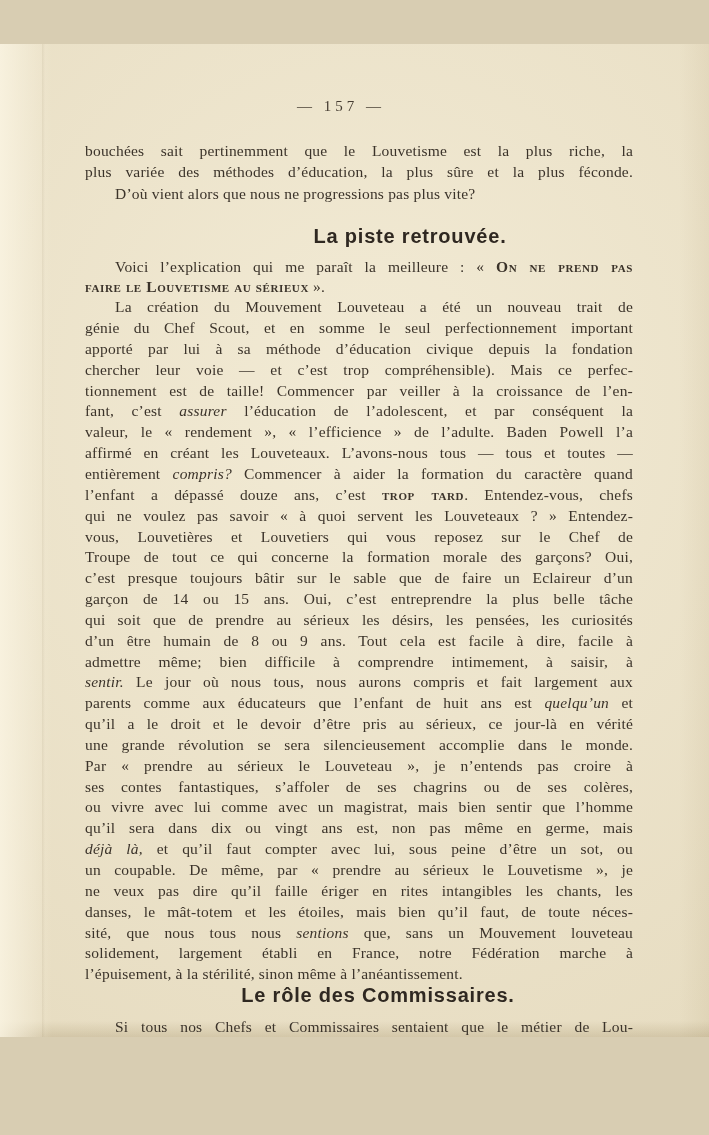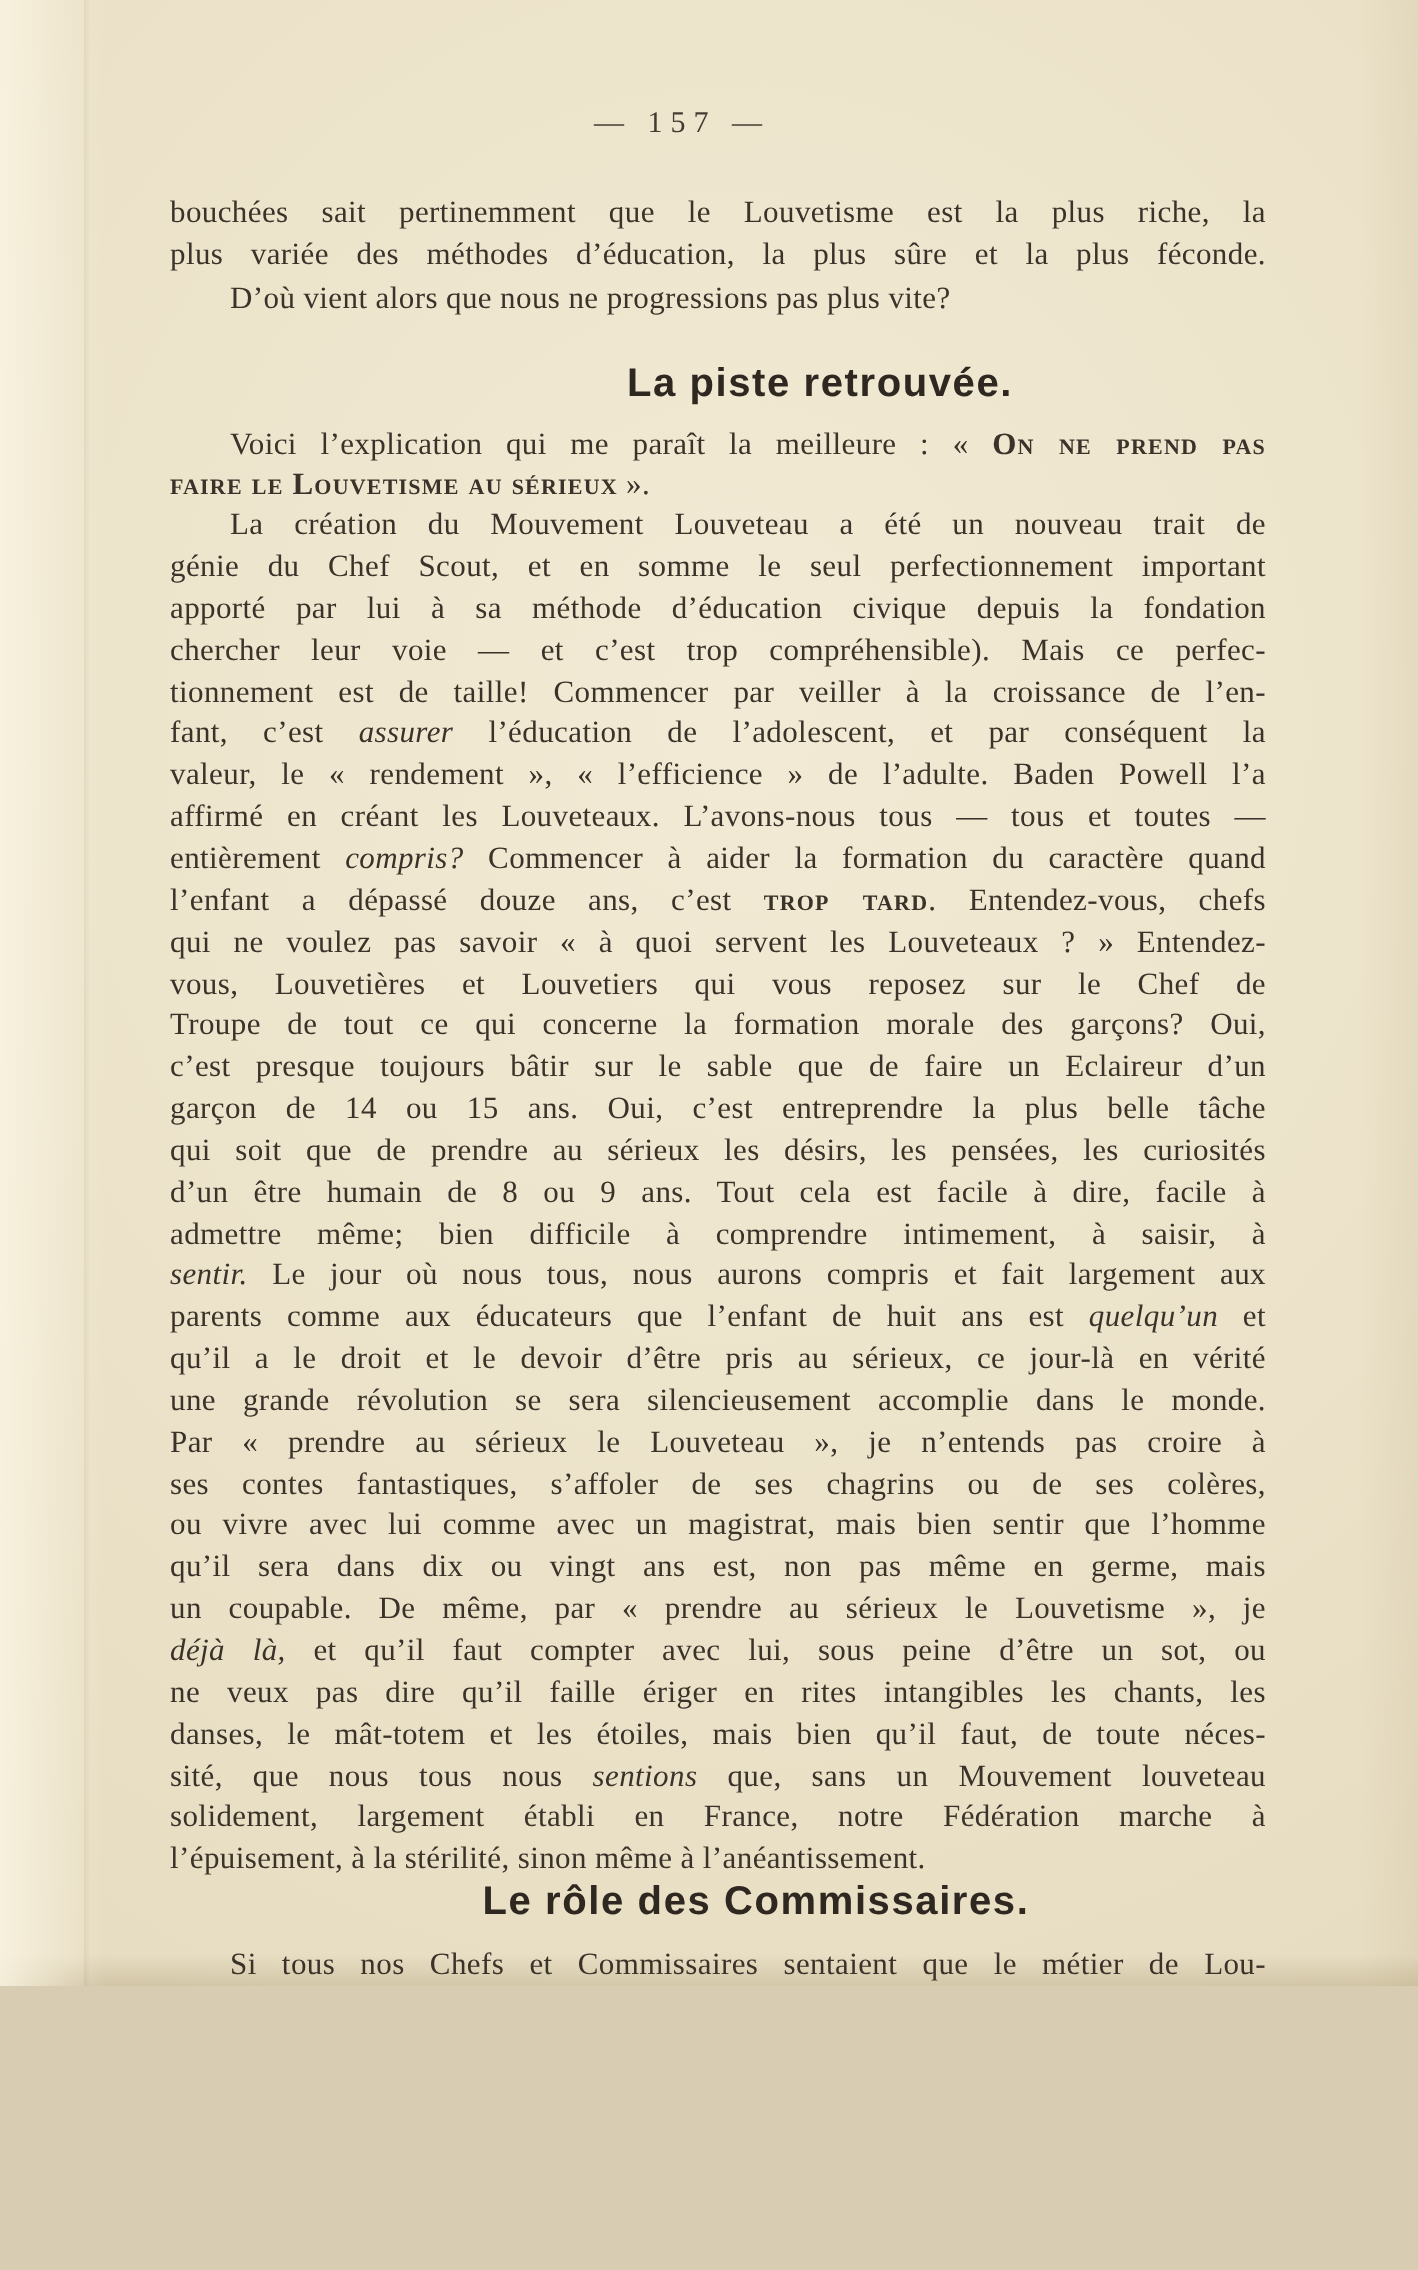"— 157 —" .page { margin-top: none -> 44px }
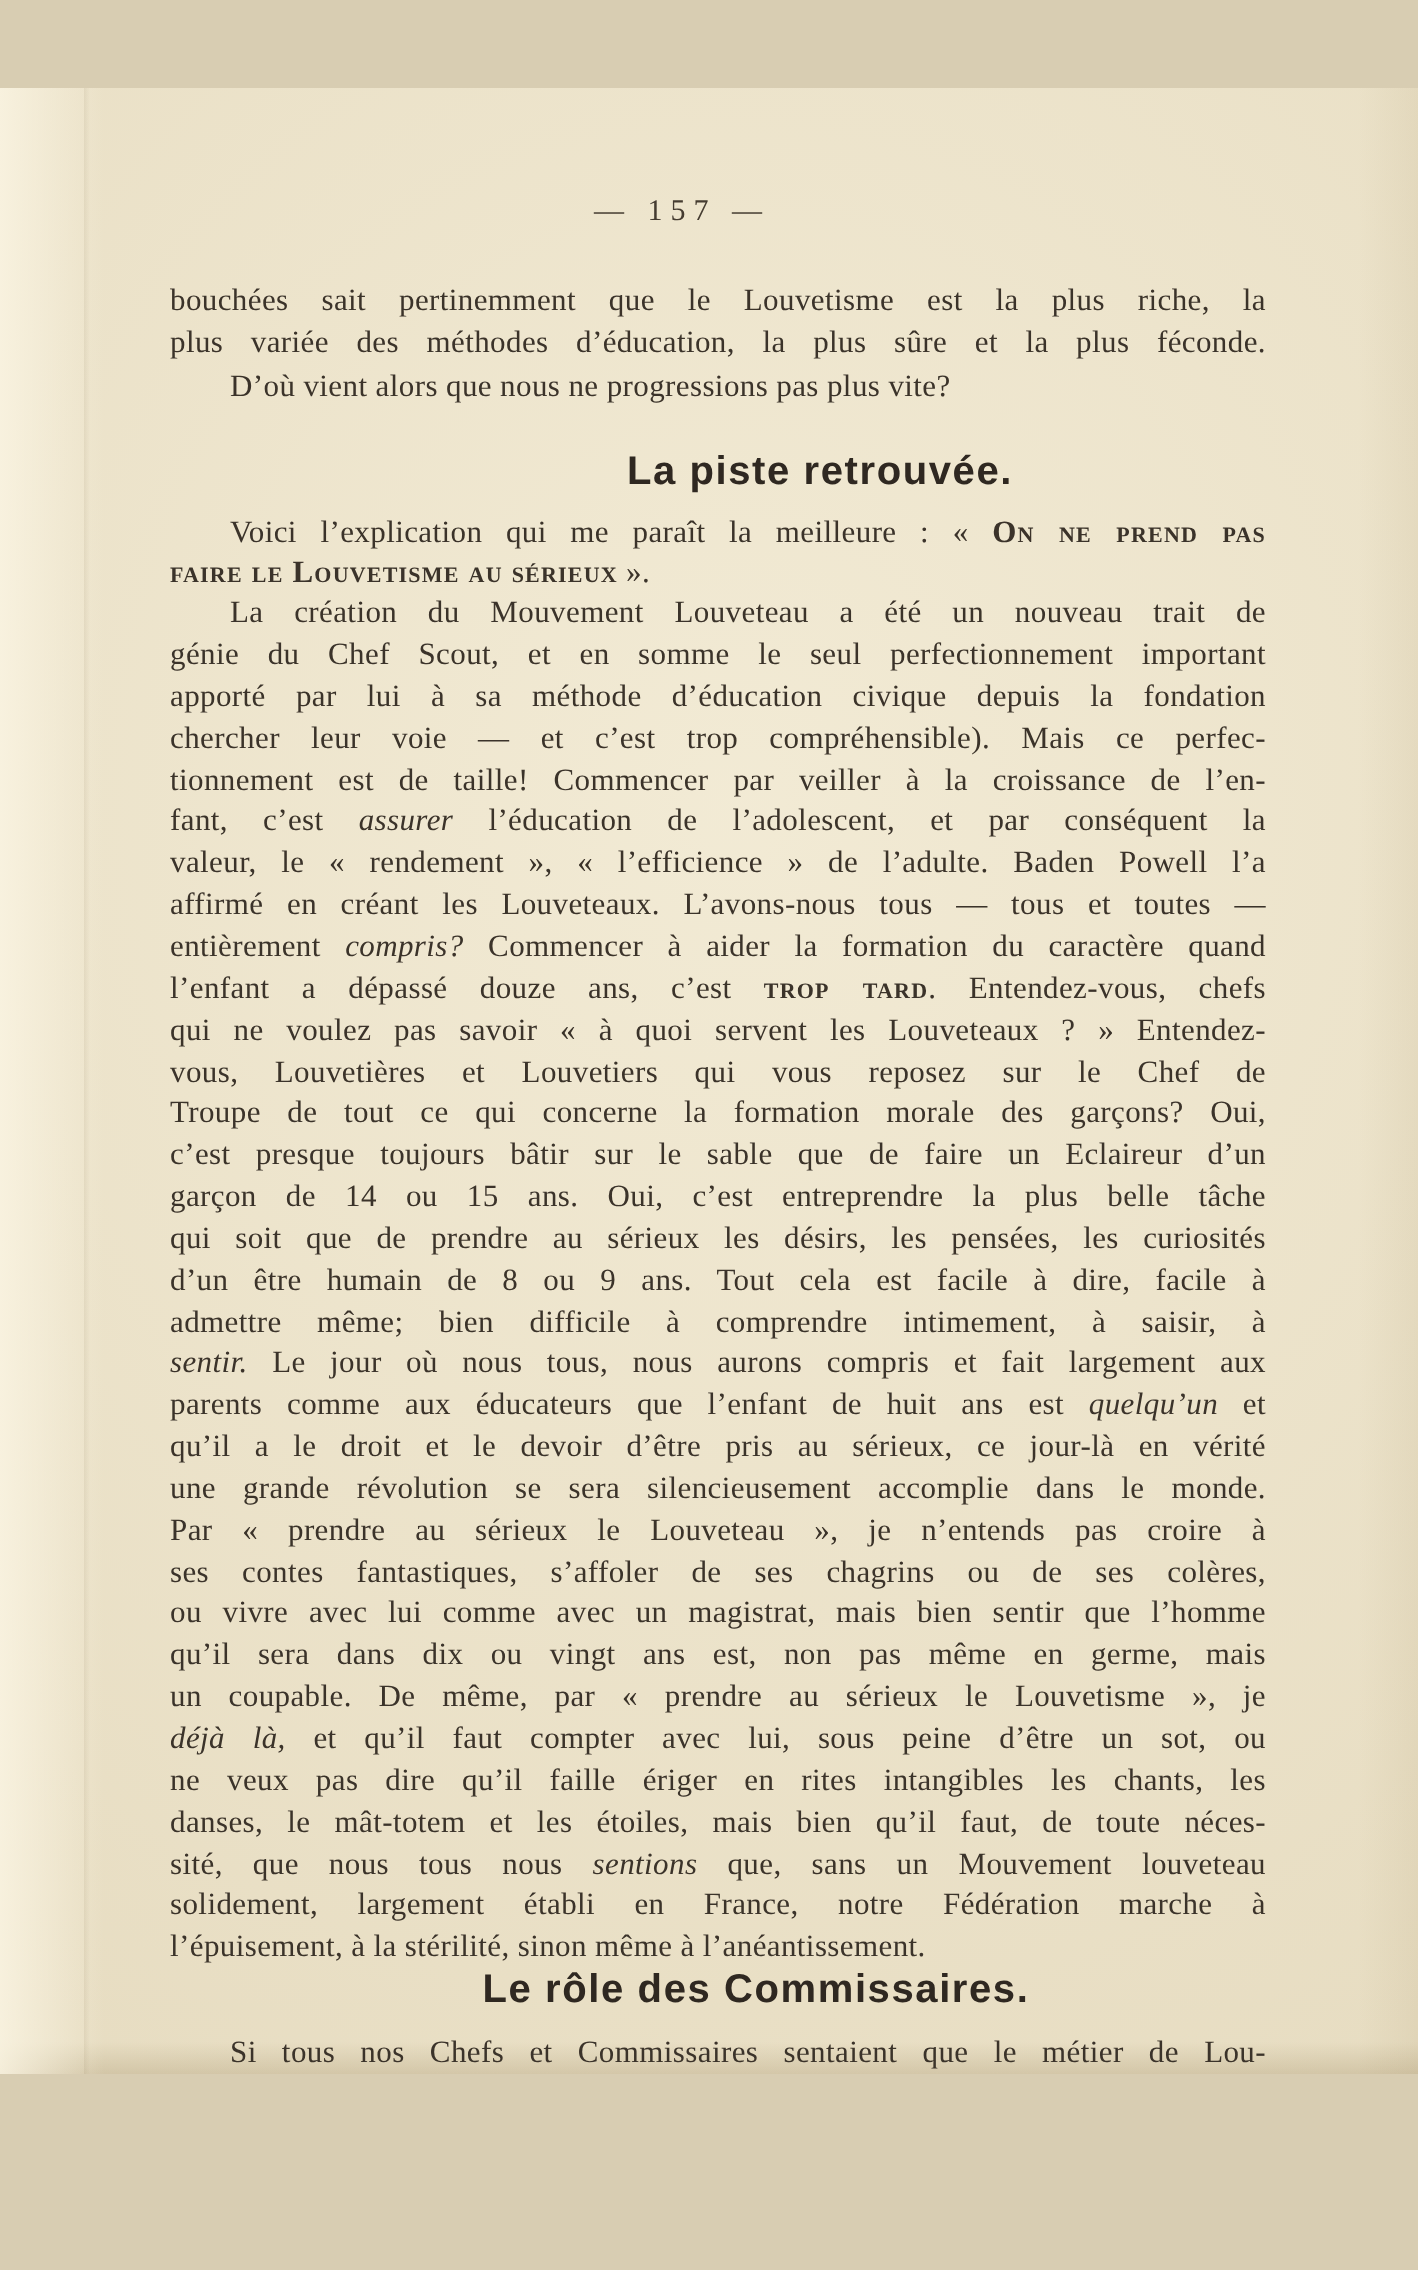"un coupable. De même, par" div.line { order: before "déjà là, et qu’il faut" -> after "déjà là, et qu’il faut" }
